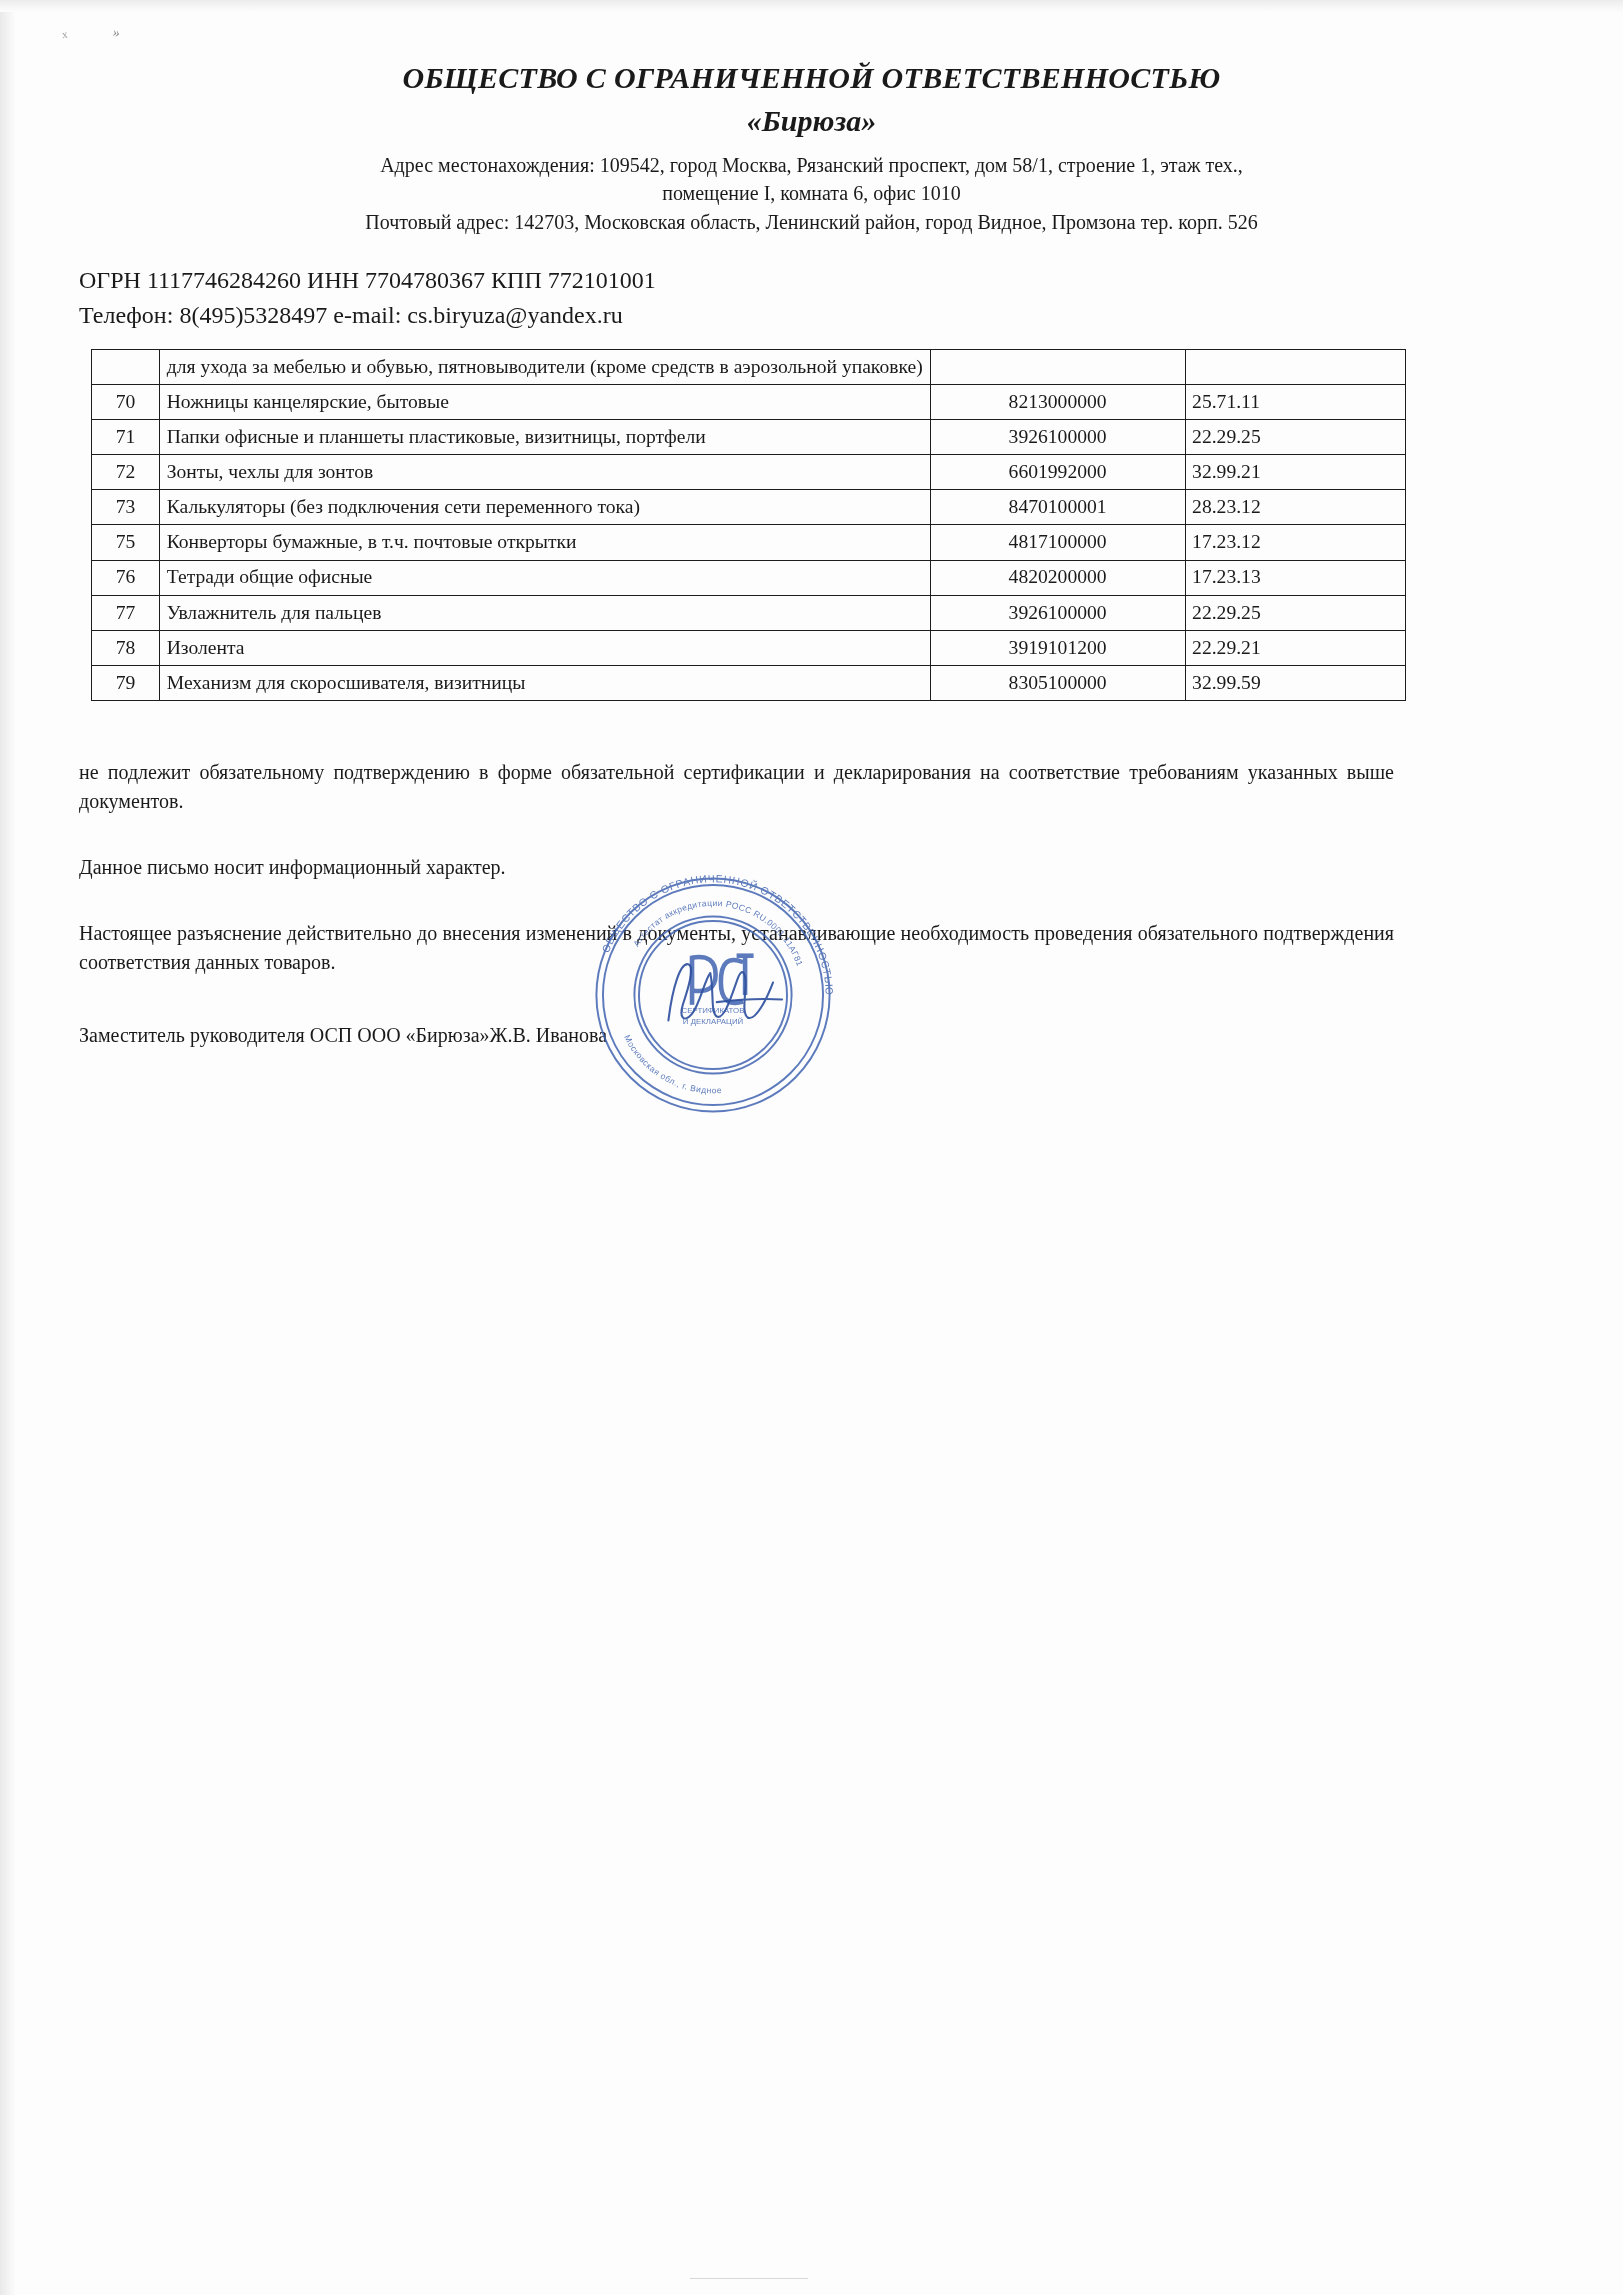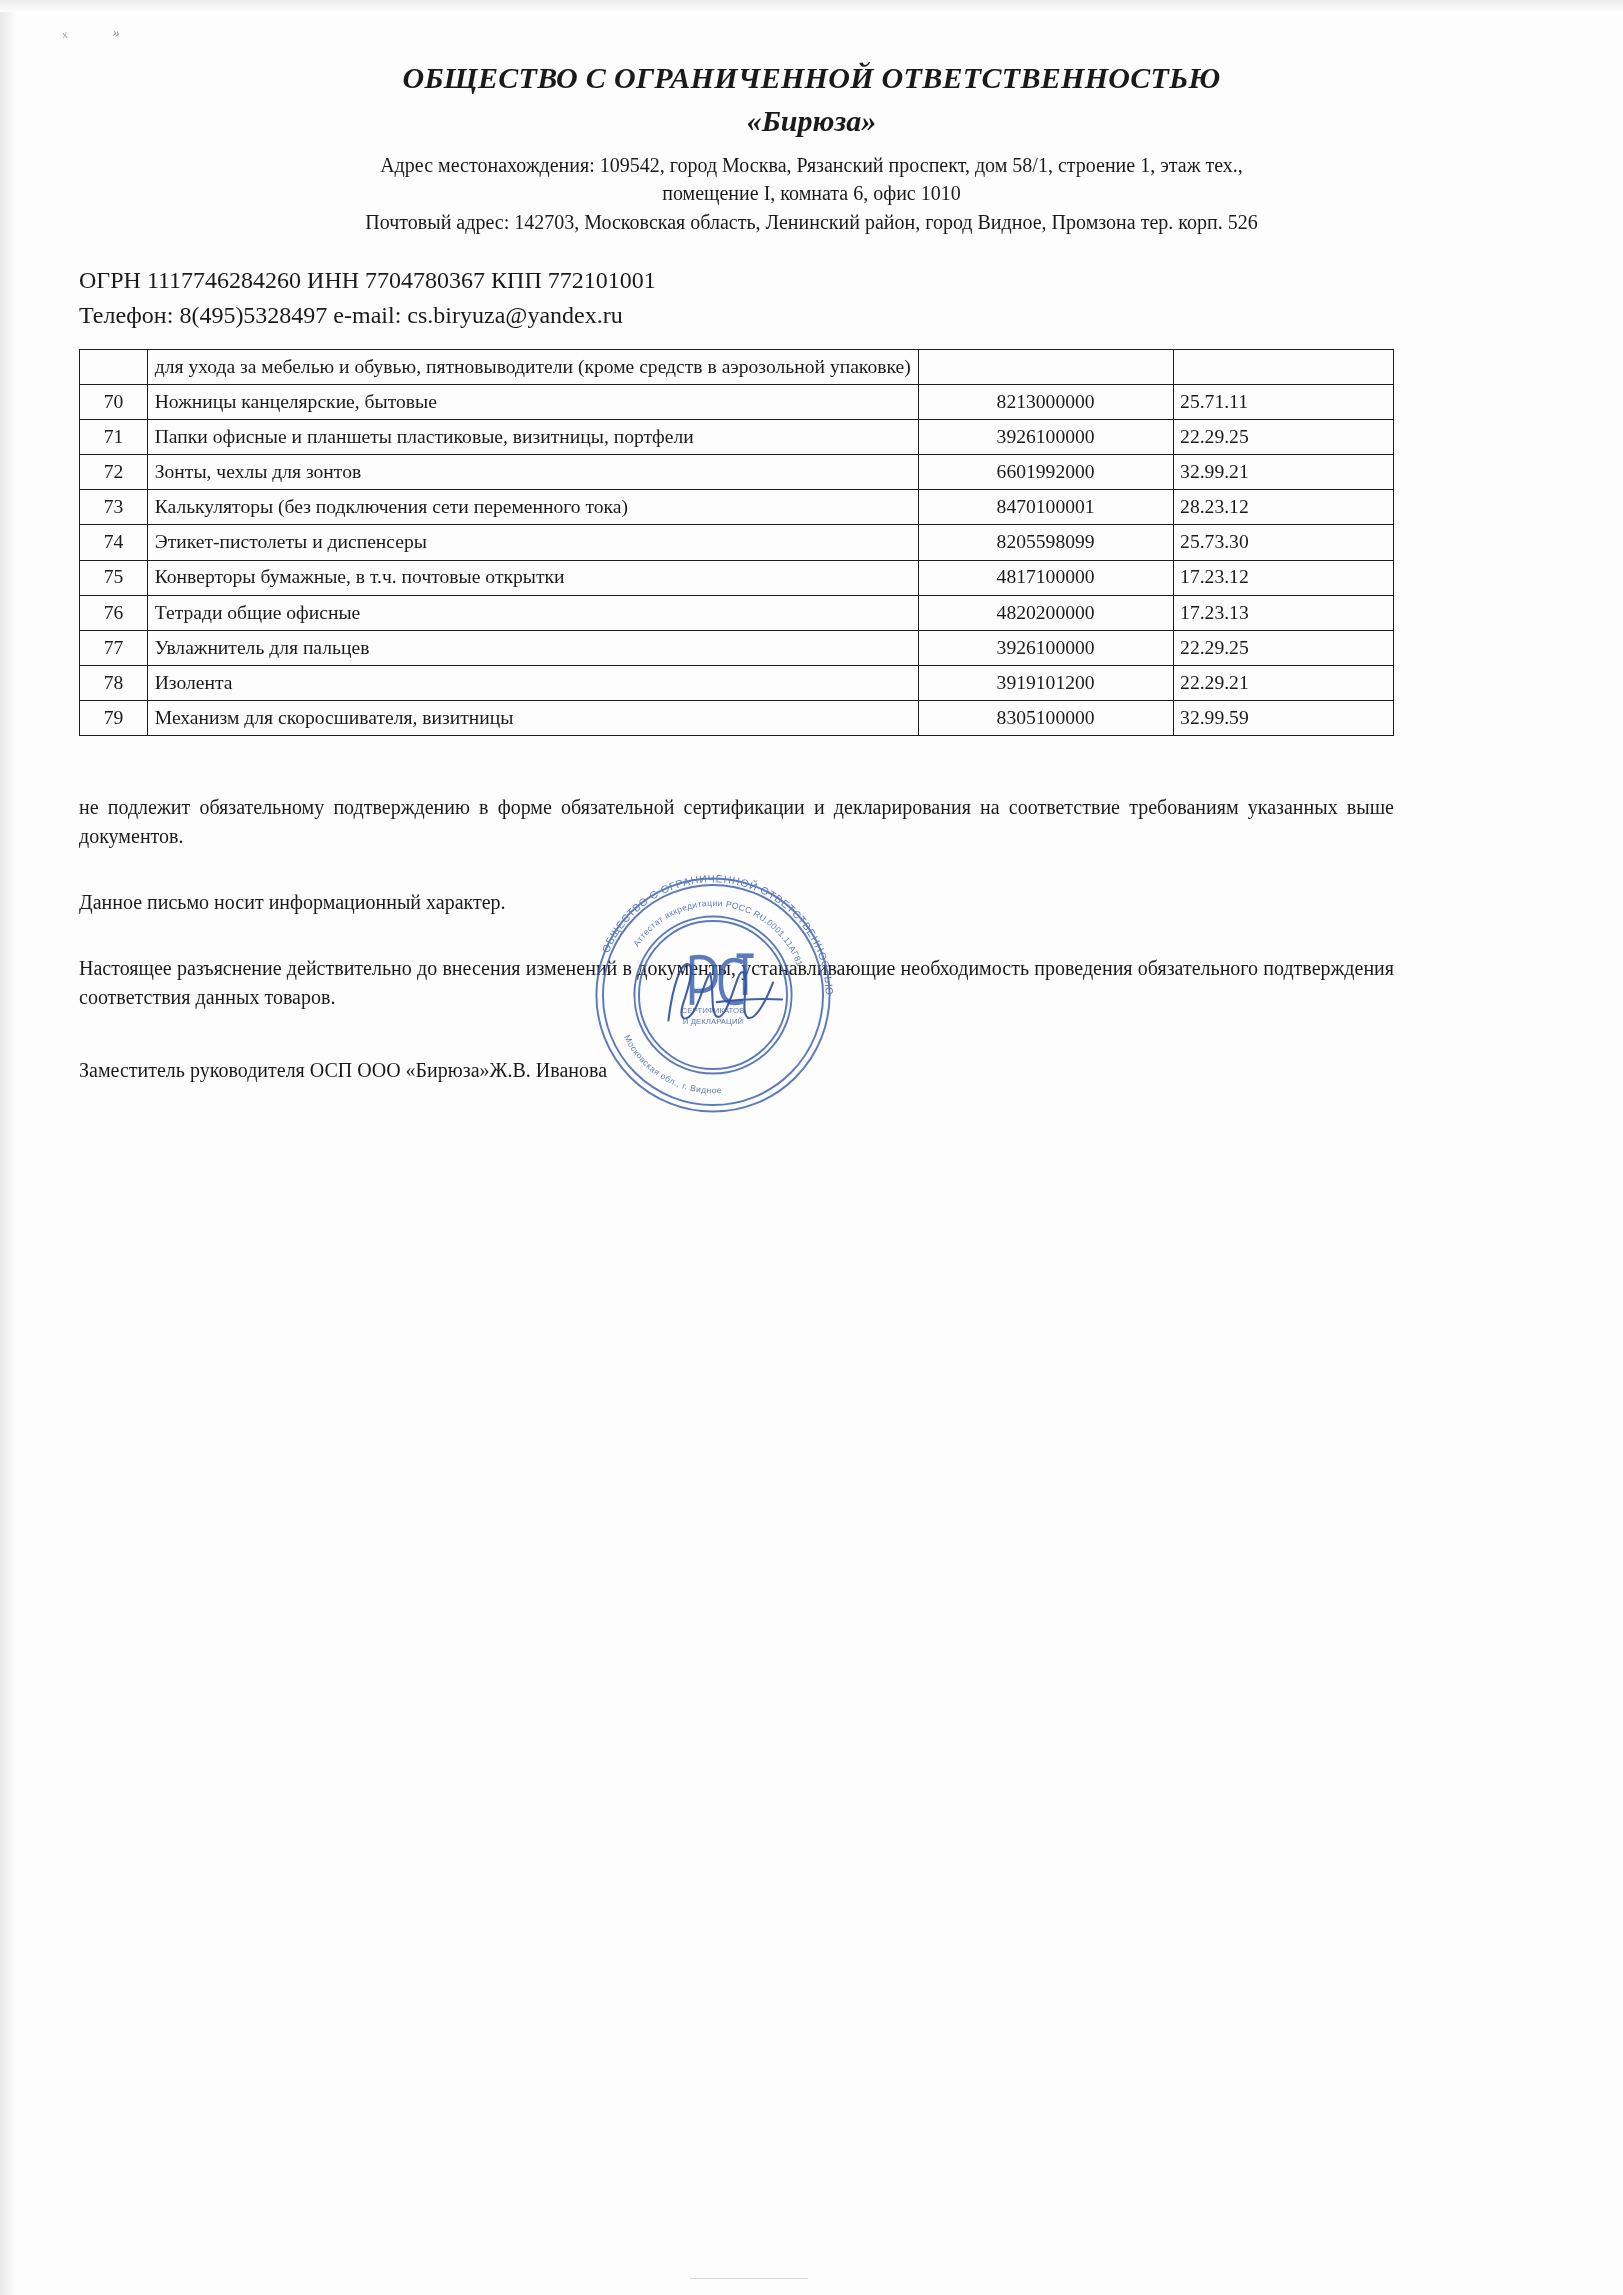"для ухода за мебелью и" table.goods { margin-left: 0px -> 12px }
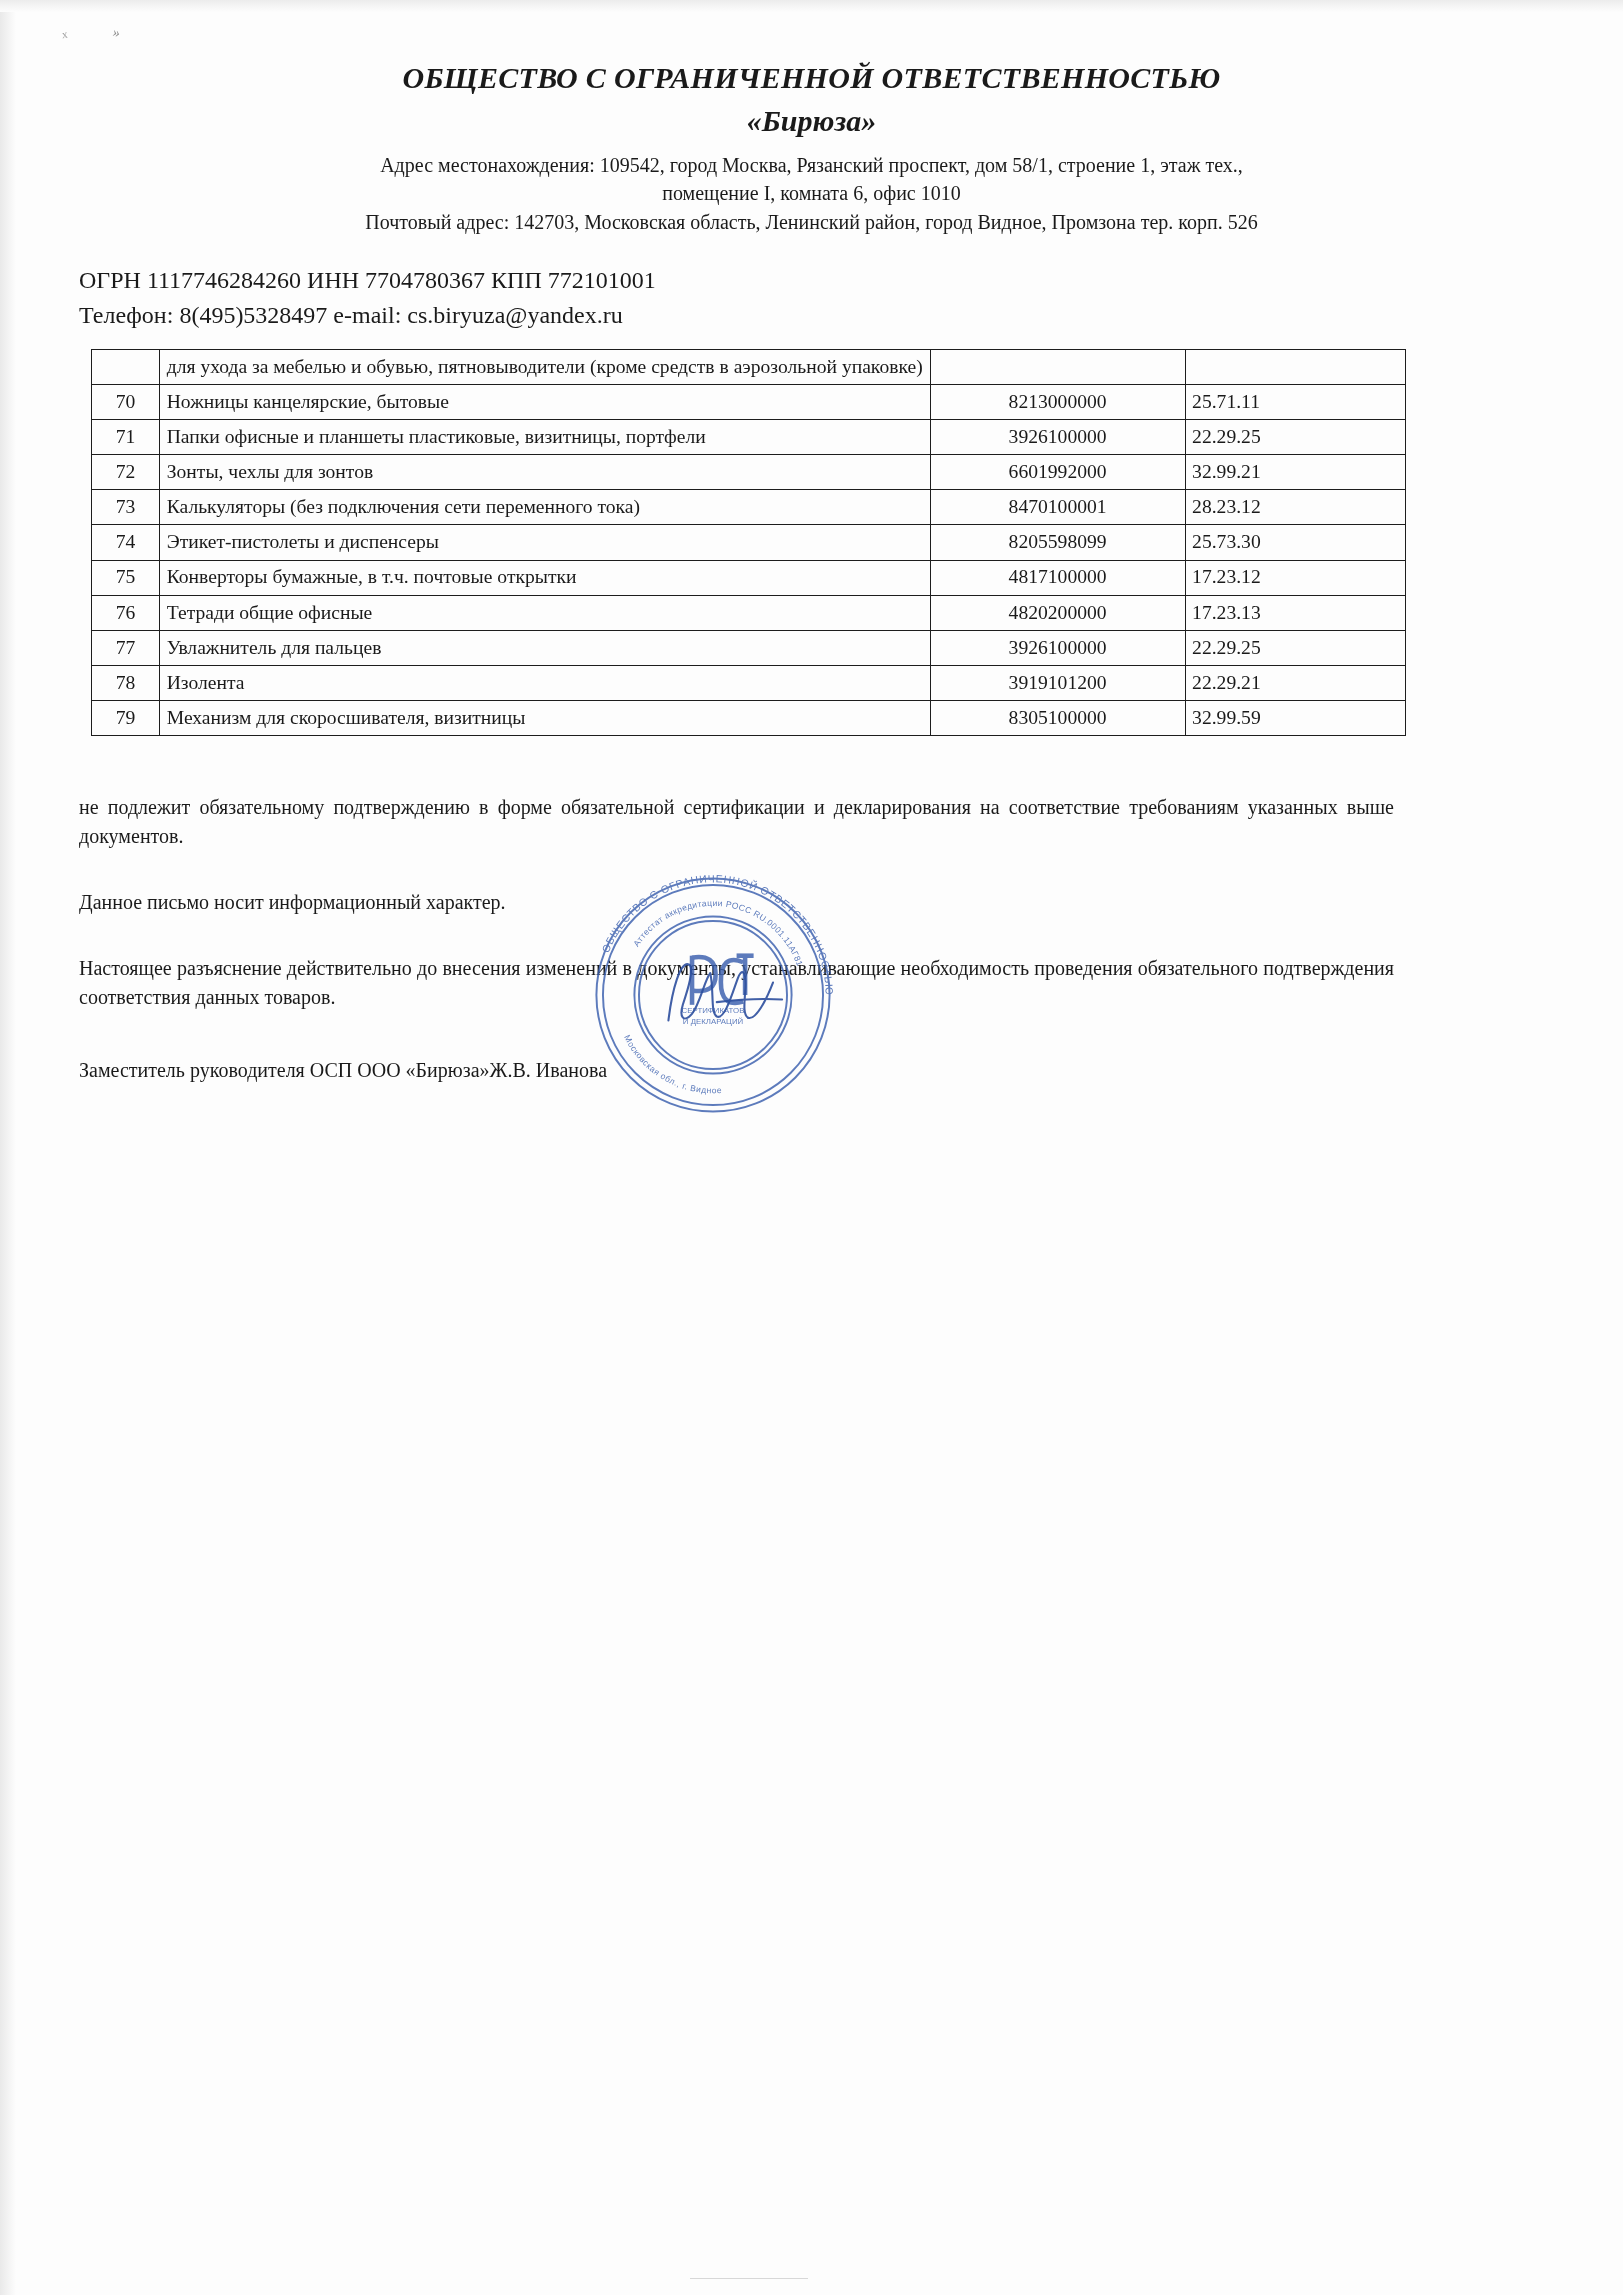"74" tr { html: <tr> <td>74</td> <td>Этикет-пистолеты и диспенсеры</td> <td>8205598099</td> <td>25.73.30</td> </tr> -> none }
